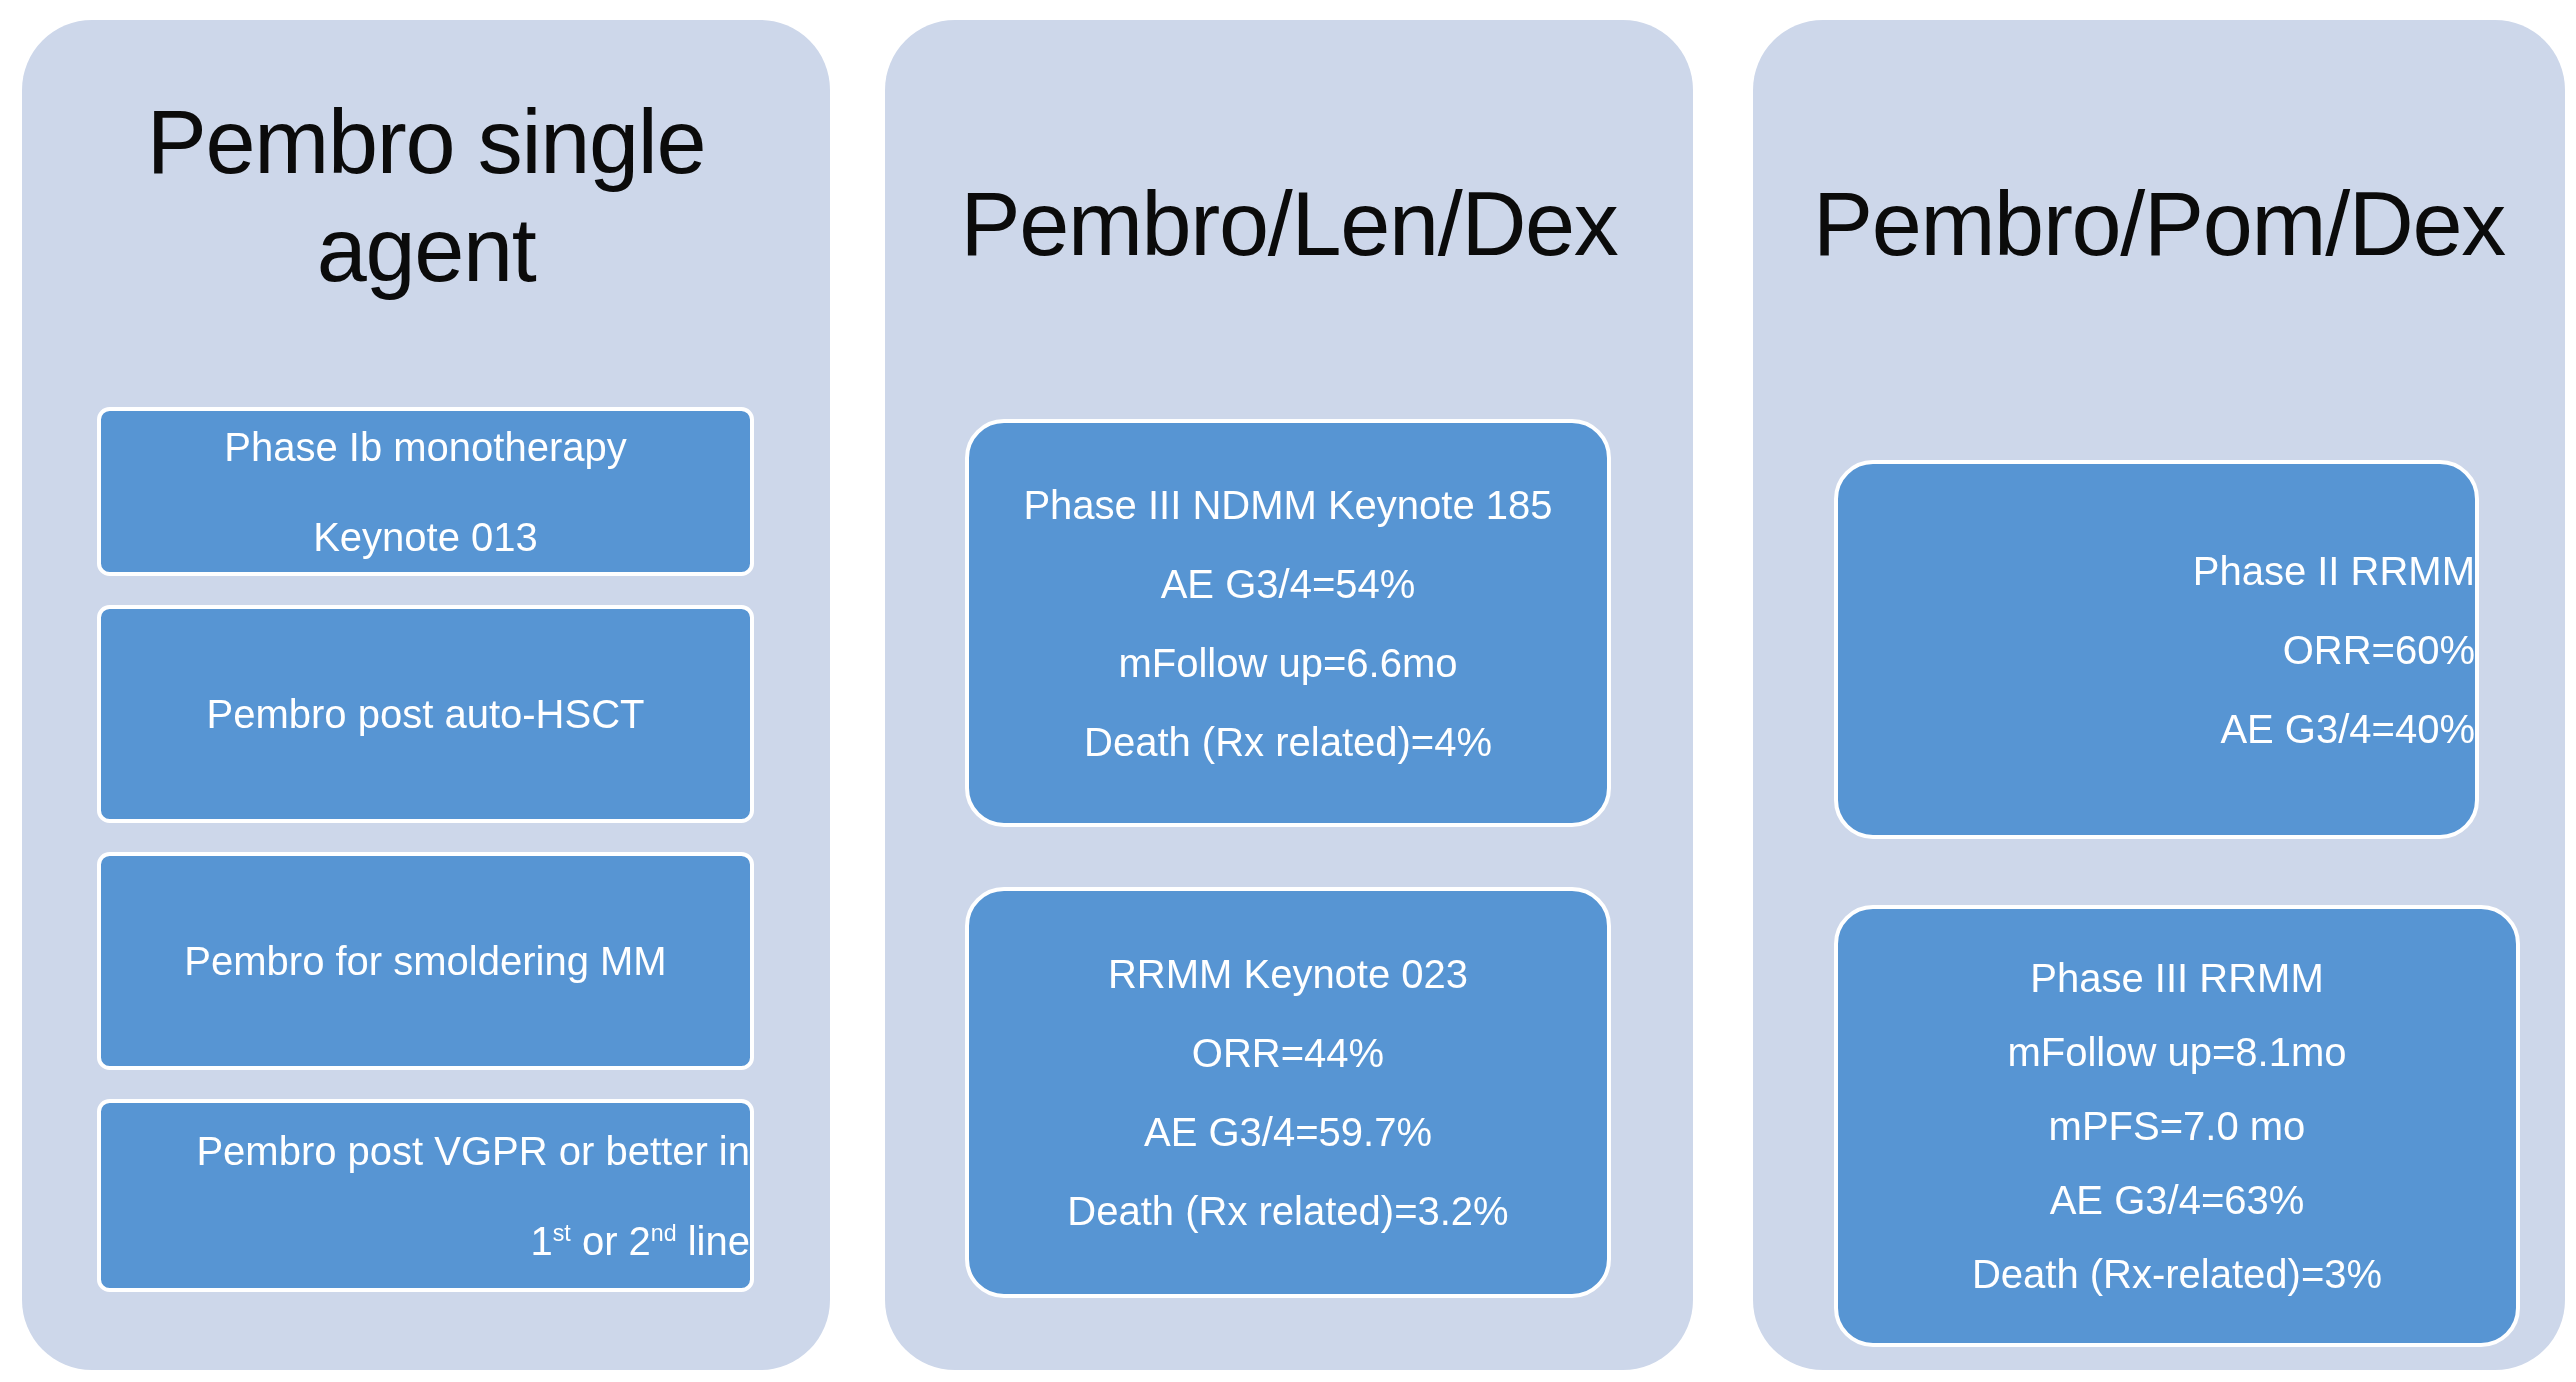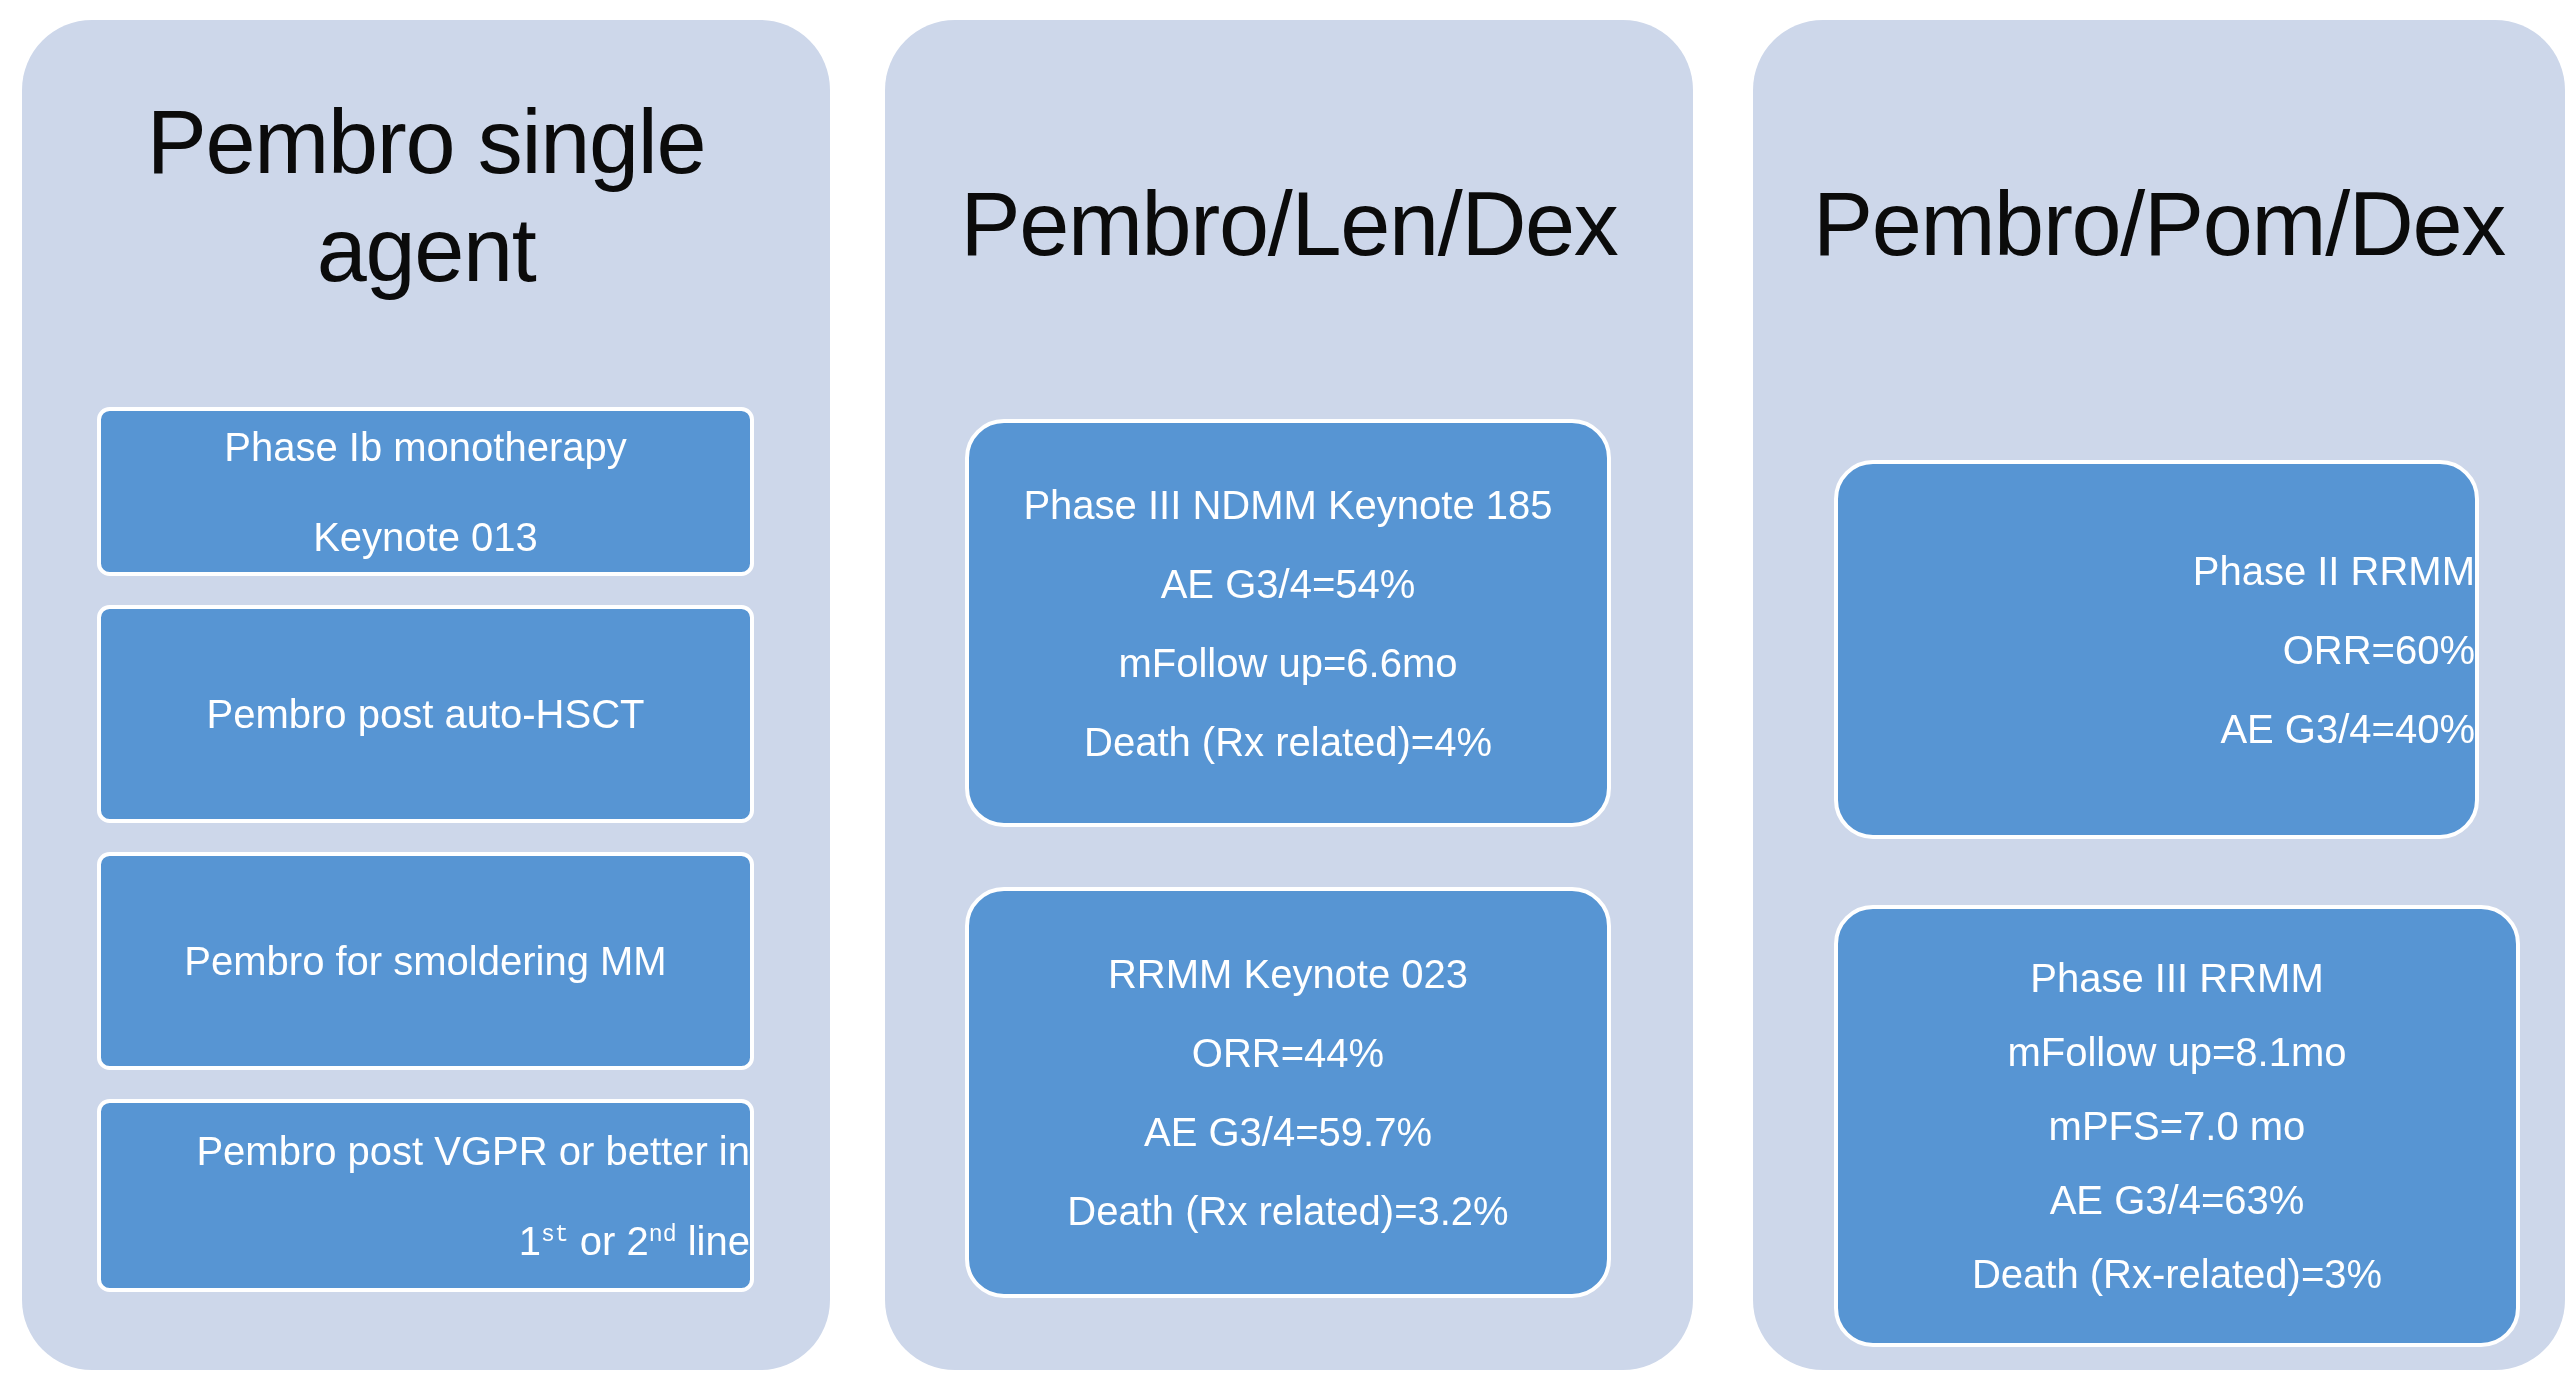"st" sup { font-family: Liberation Mono, monospace -> none }
